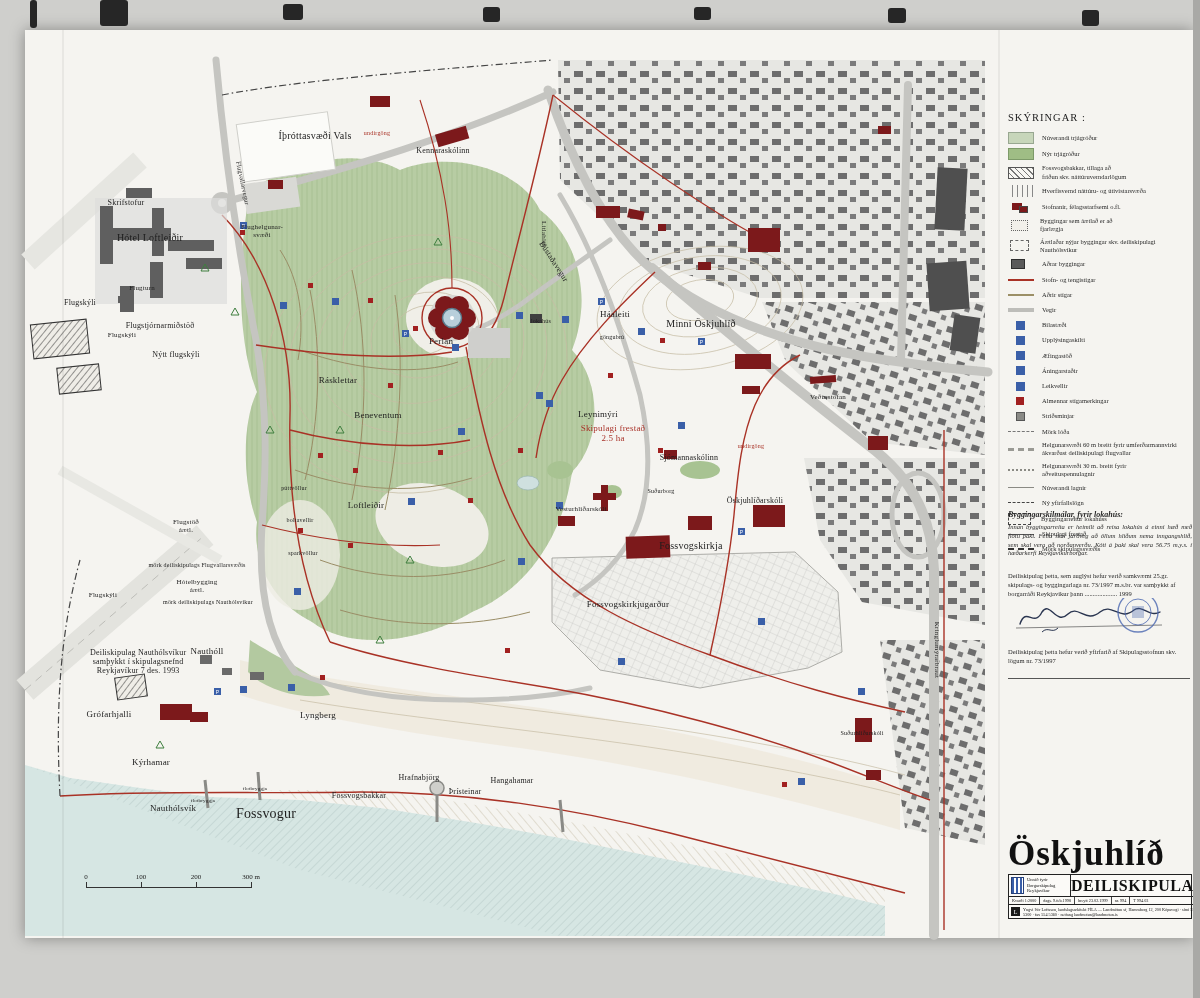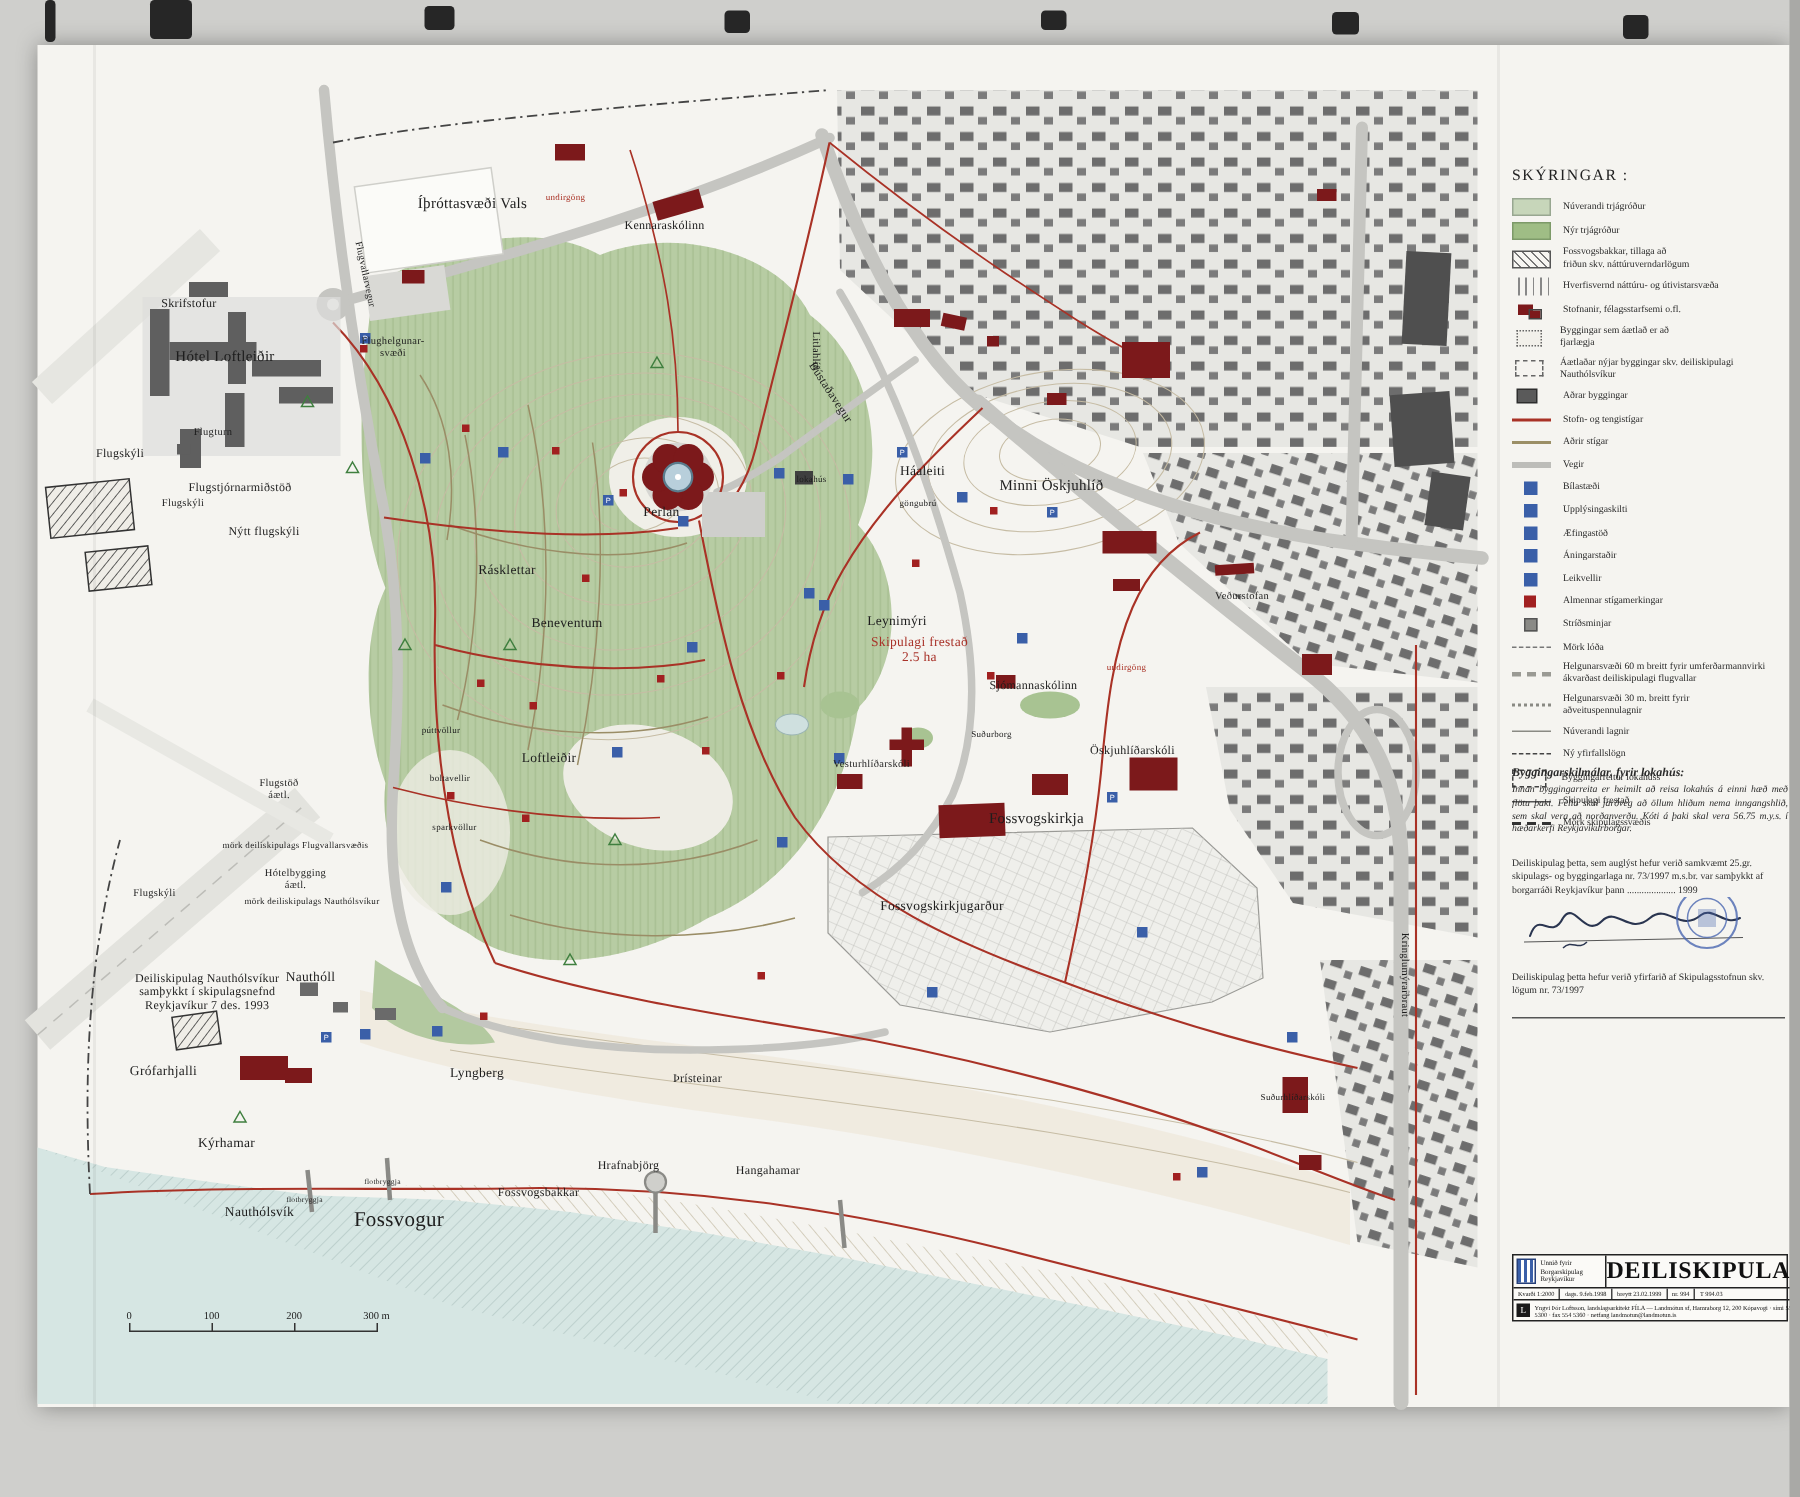"Þrísteinar" span.map-label { top: 720px -> 792px }
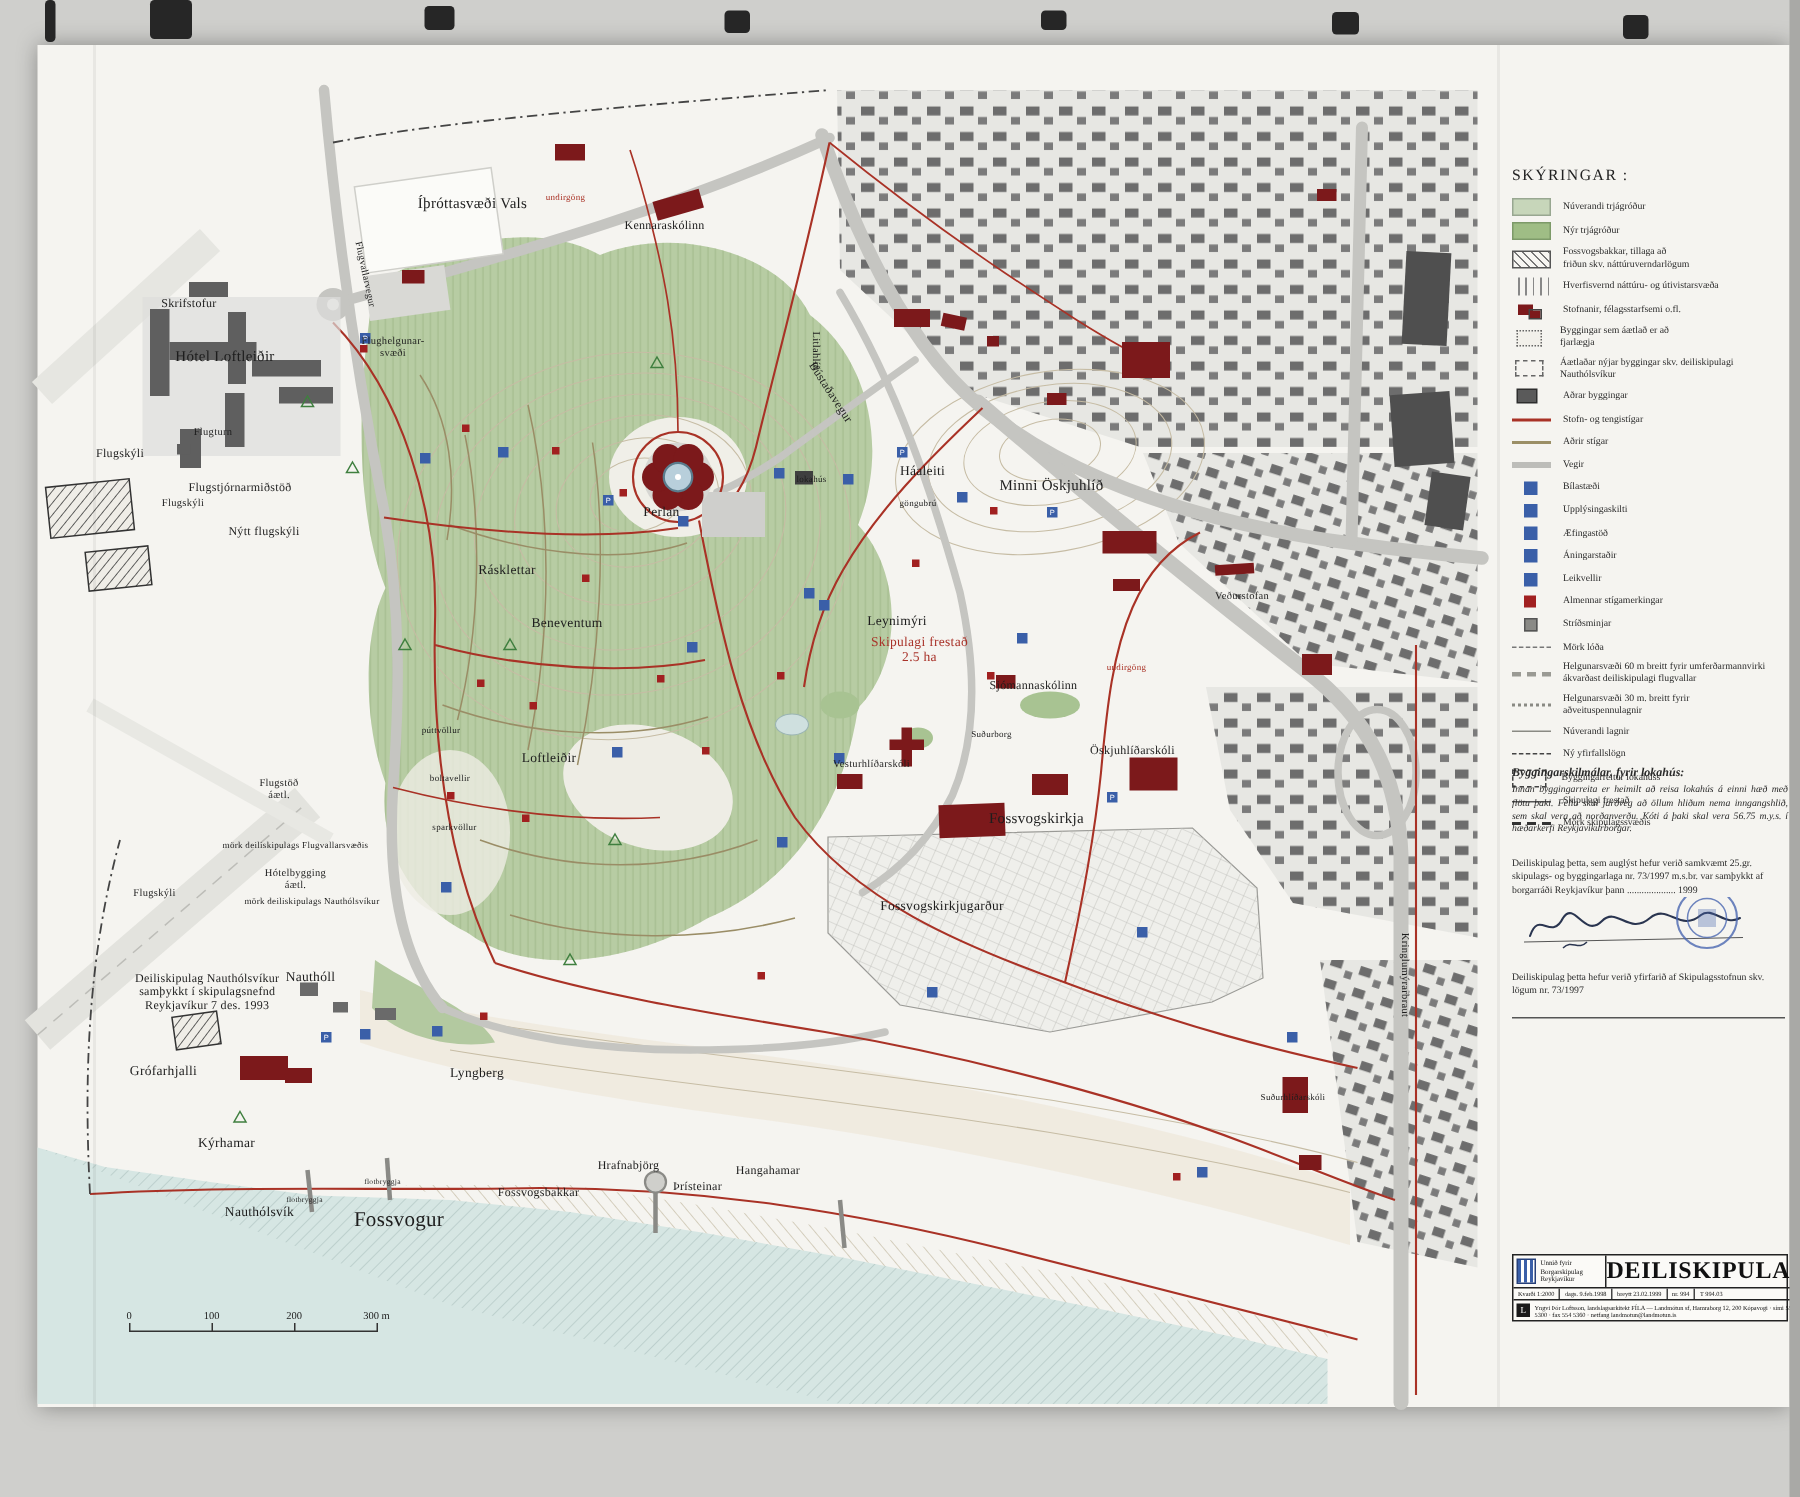"Öskjuhlíð" div.tb-title { html: none -> <div>Öskjuhlíð</div> }
